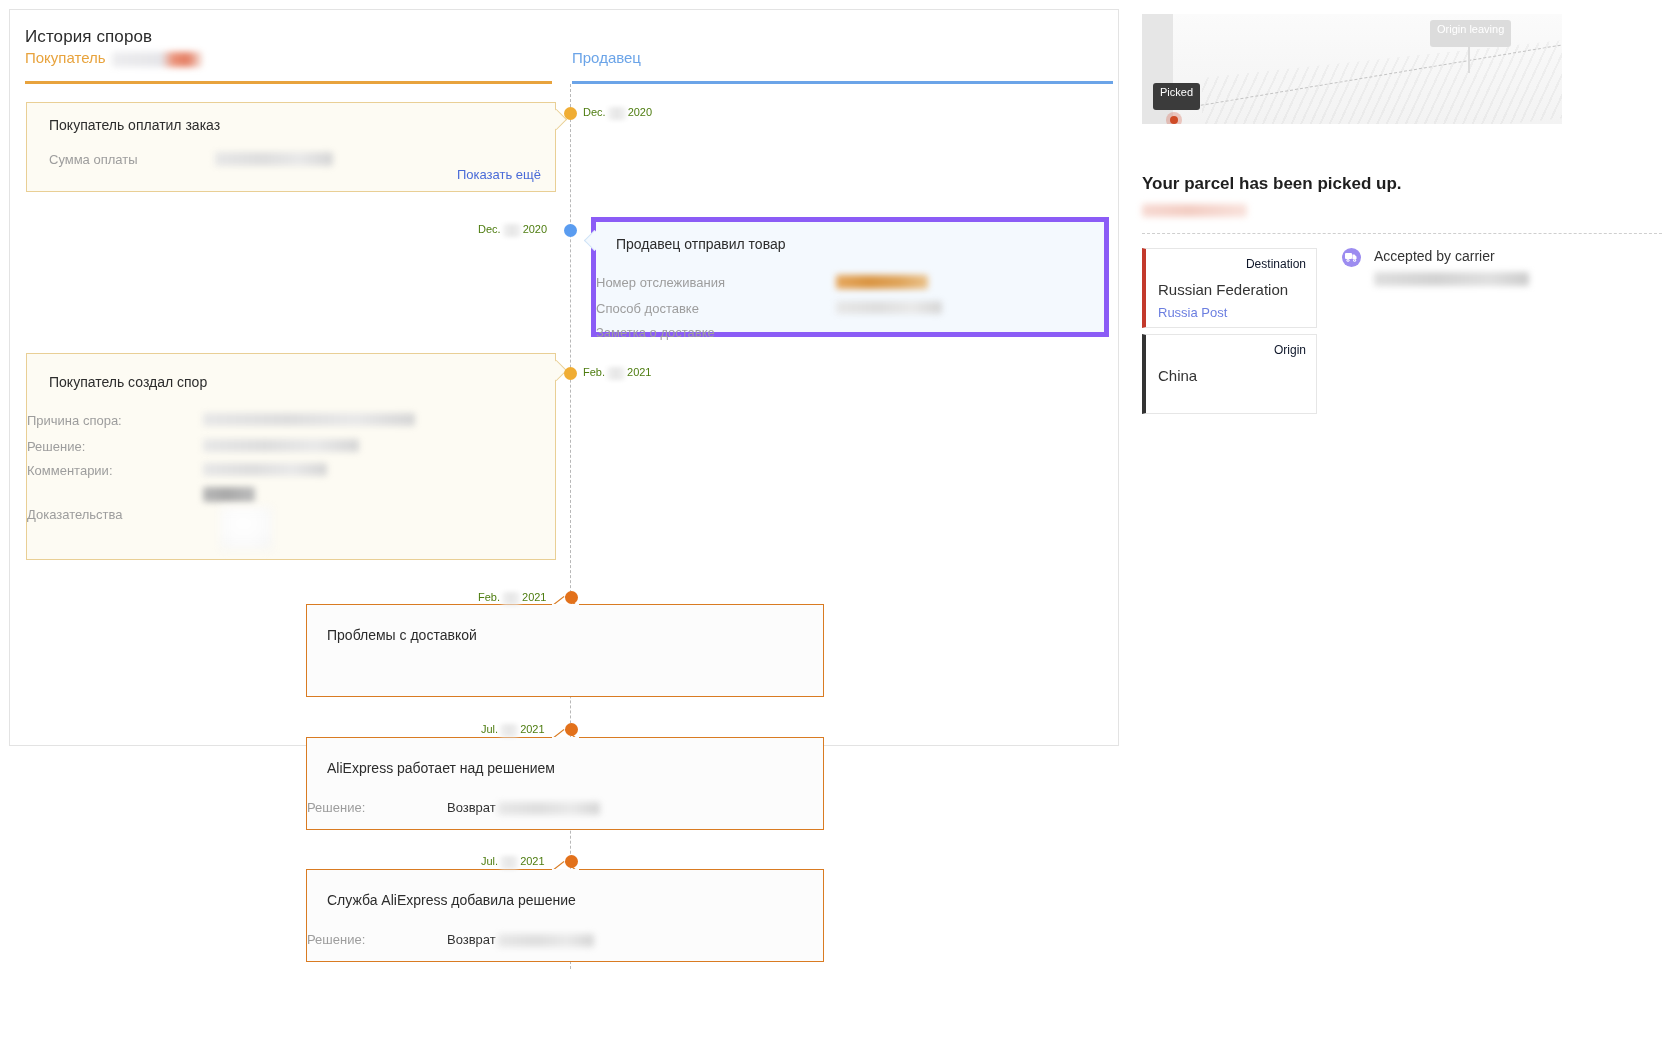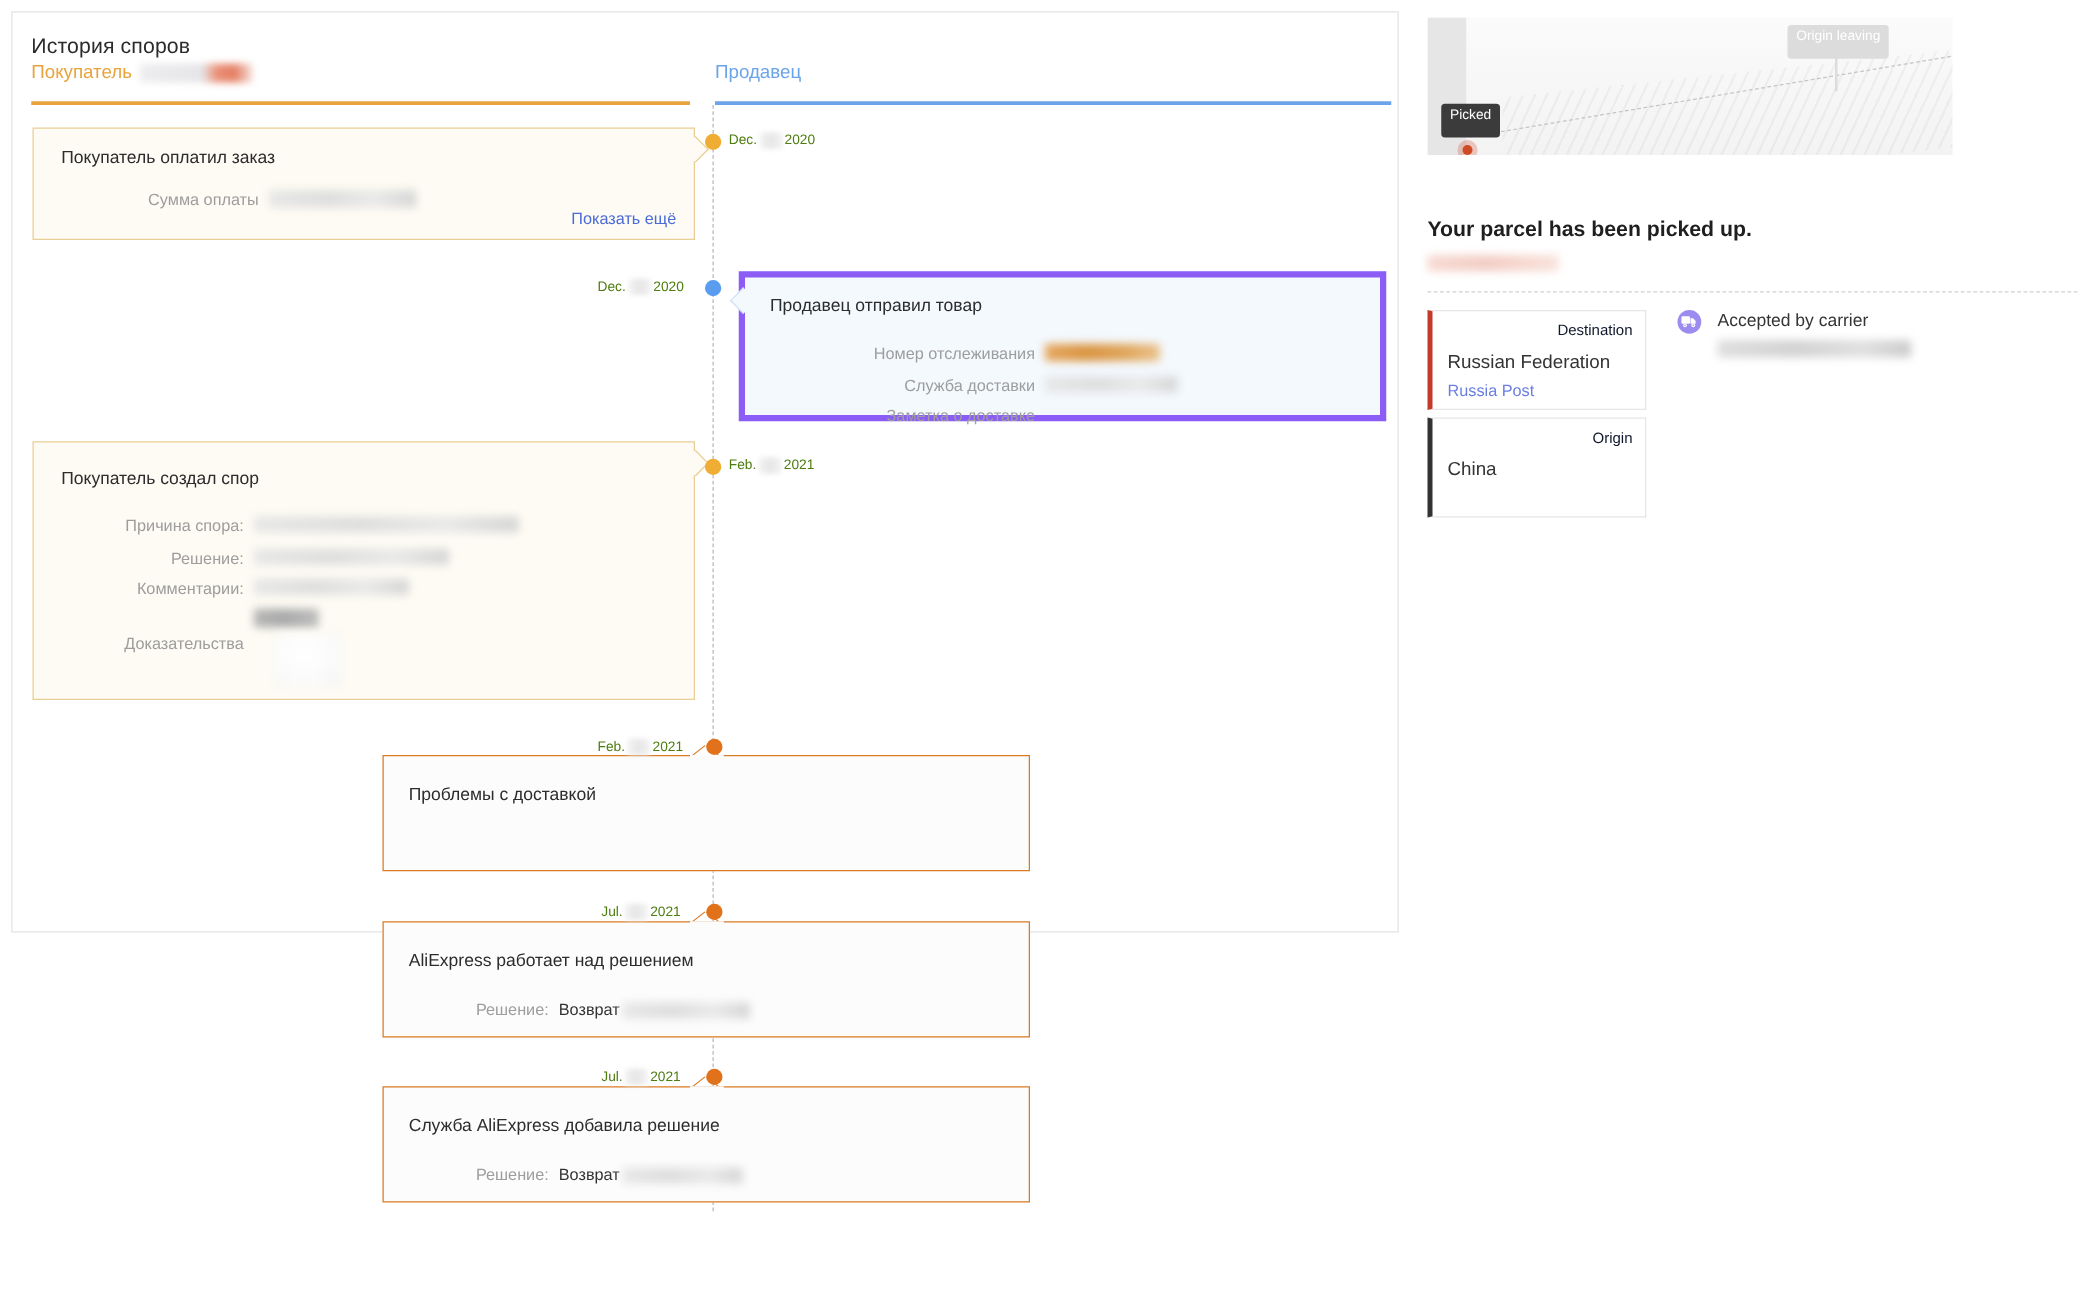"Сумма оплаты" .field-label { text-align: right -> none }
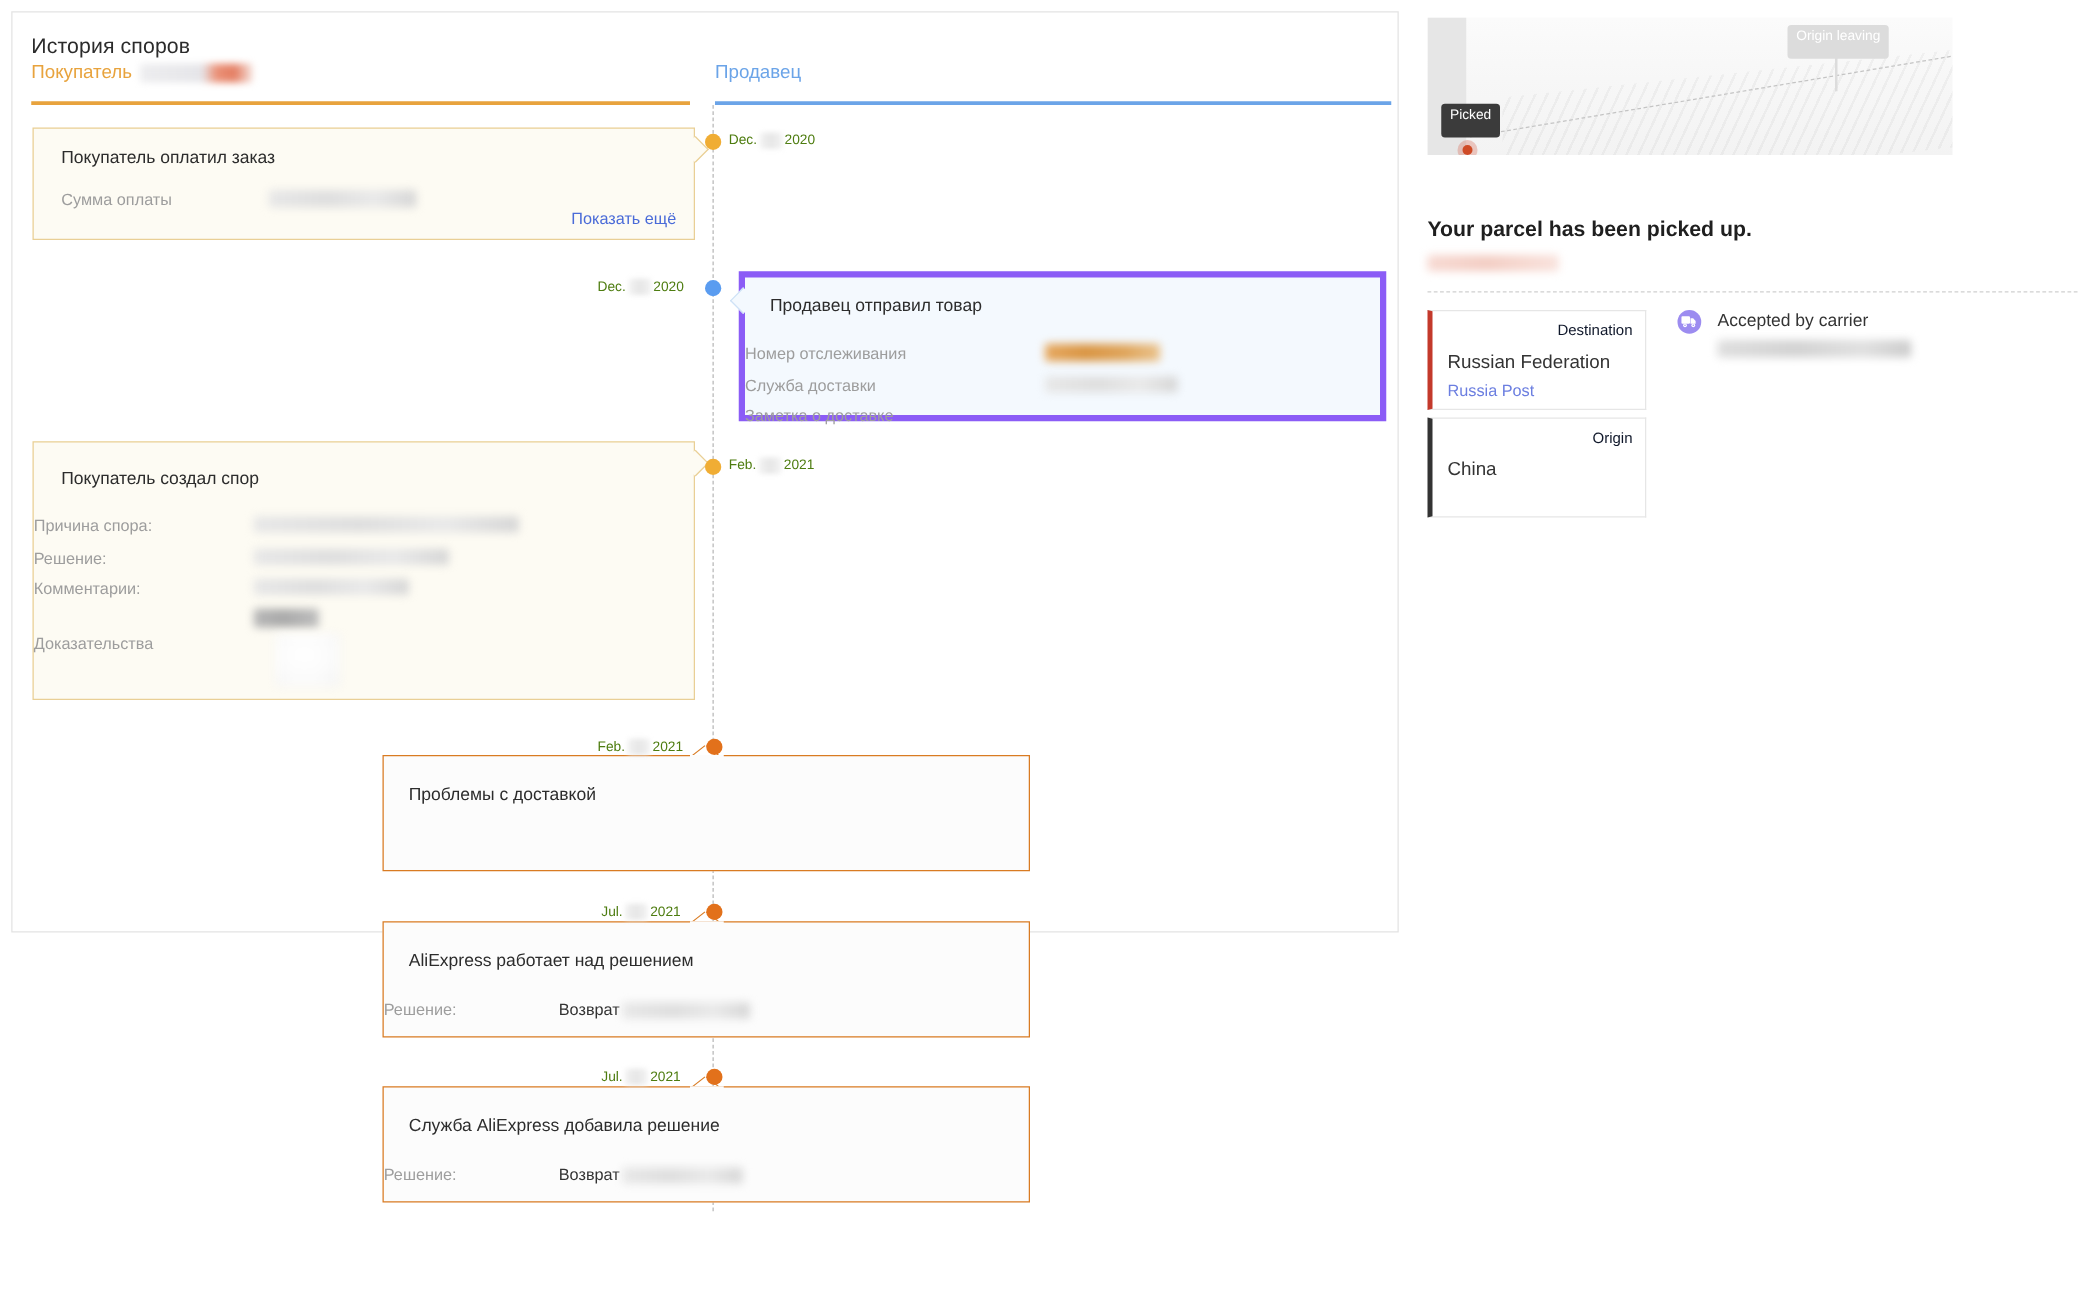"Служба доставки" div.field-label { text: Служба доставки -> Способ доставке }
